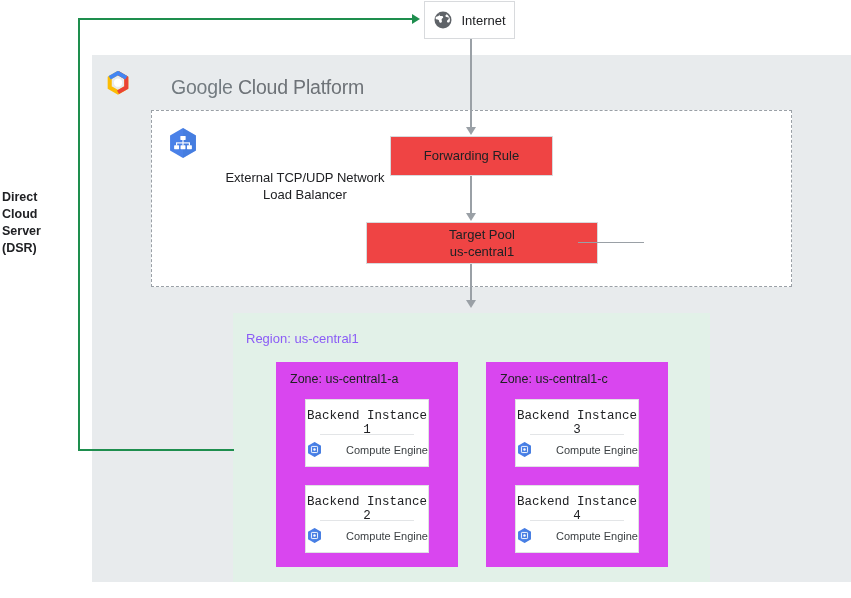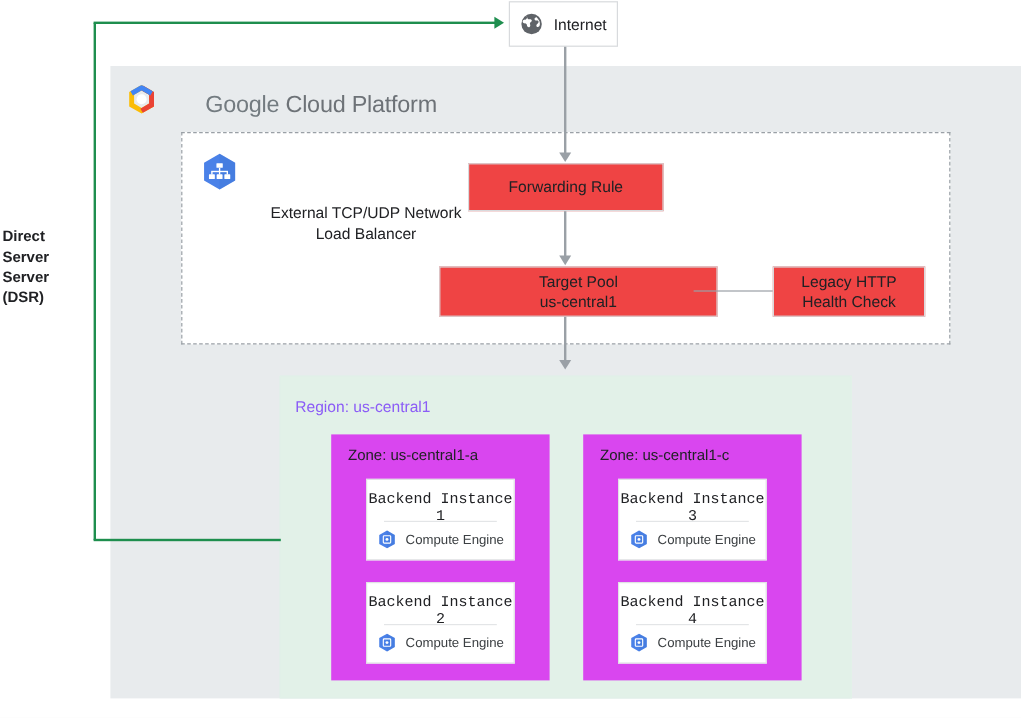"Direct Server" span { text: Server -> Cloud }
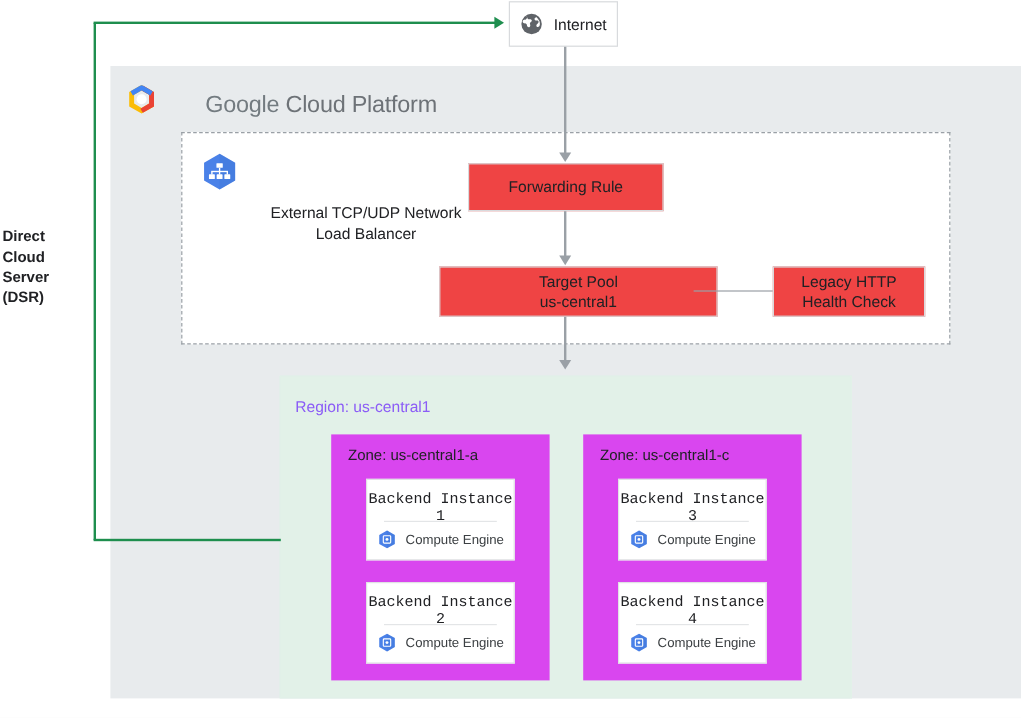"Legacy HTTP" div.abs { html: <div> <span> <span>Legacy HTTP</span><br> <span>Health Check</span> </span> </div> -> none }
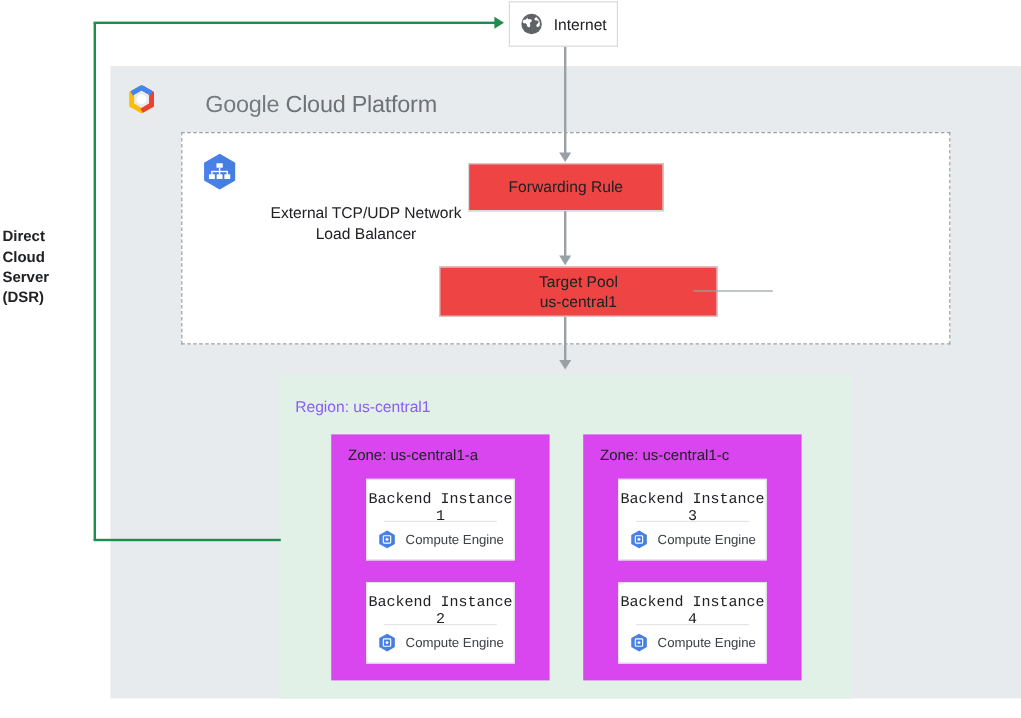"Compute Engine" .instance-footer { justify-content: center -> space-between }
